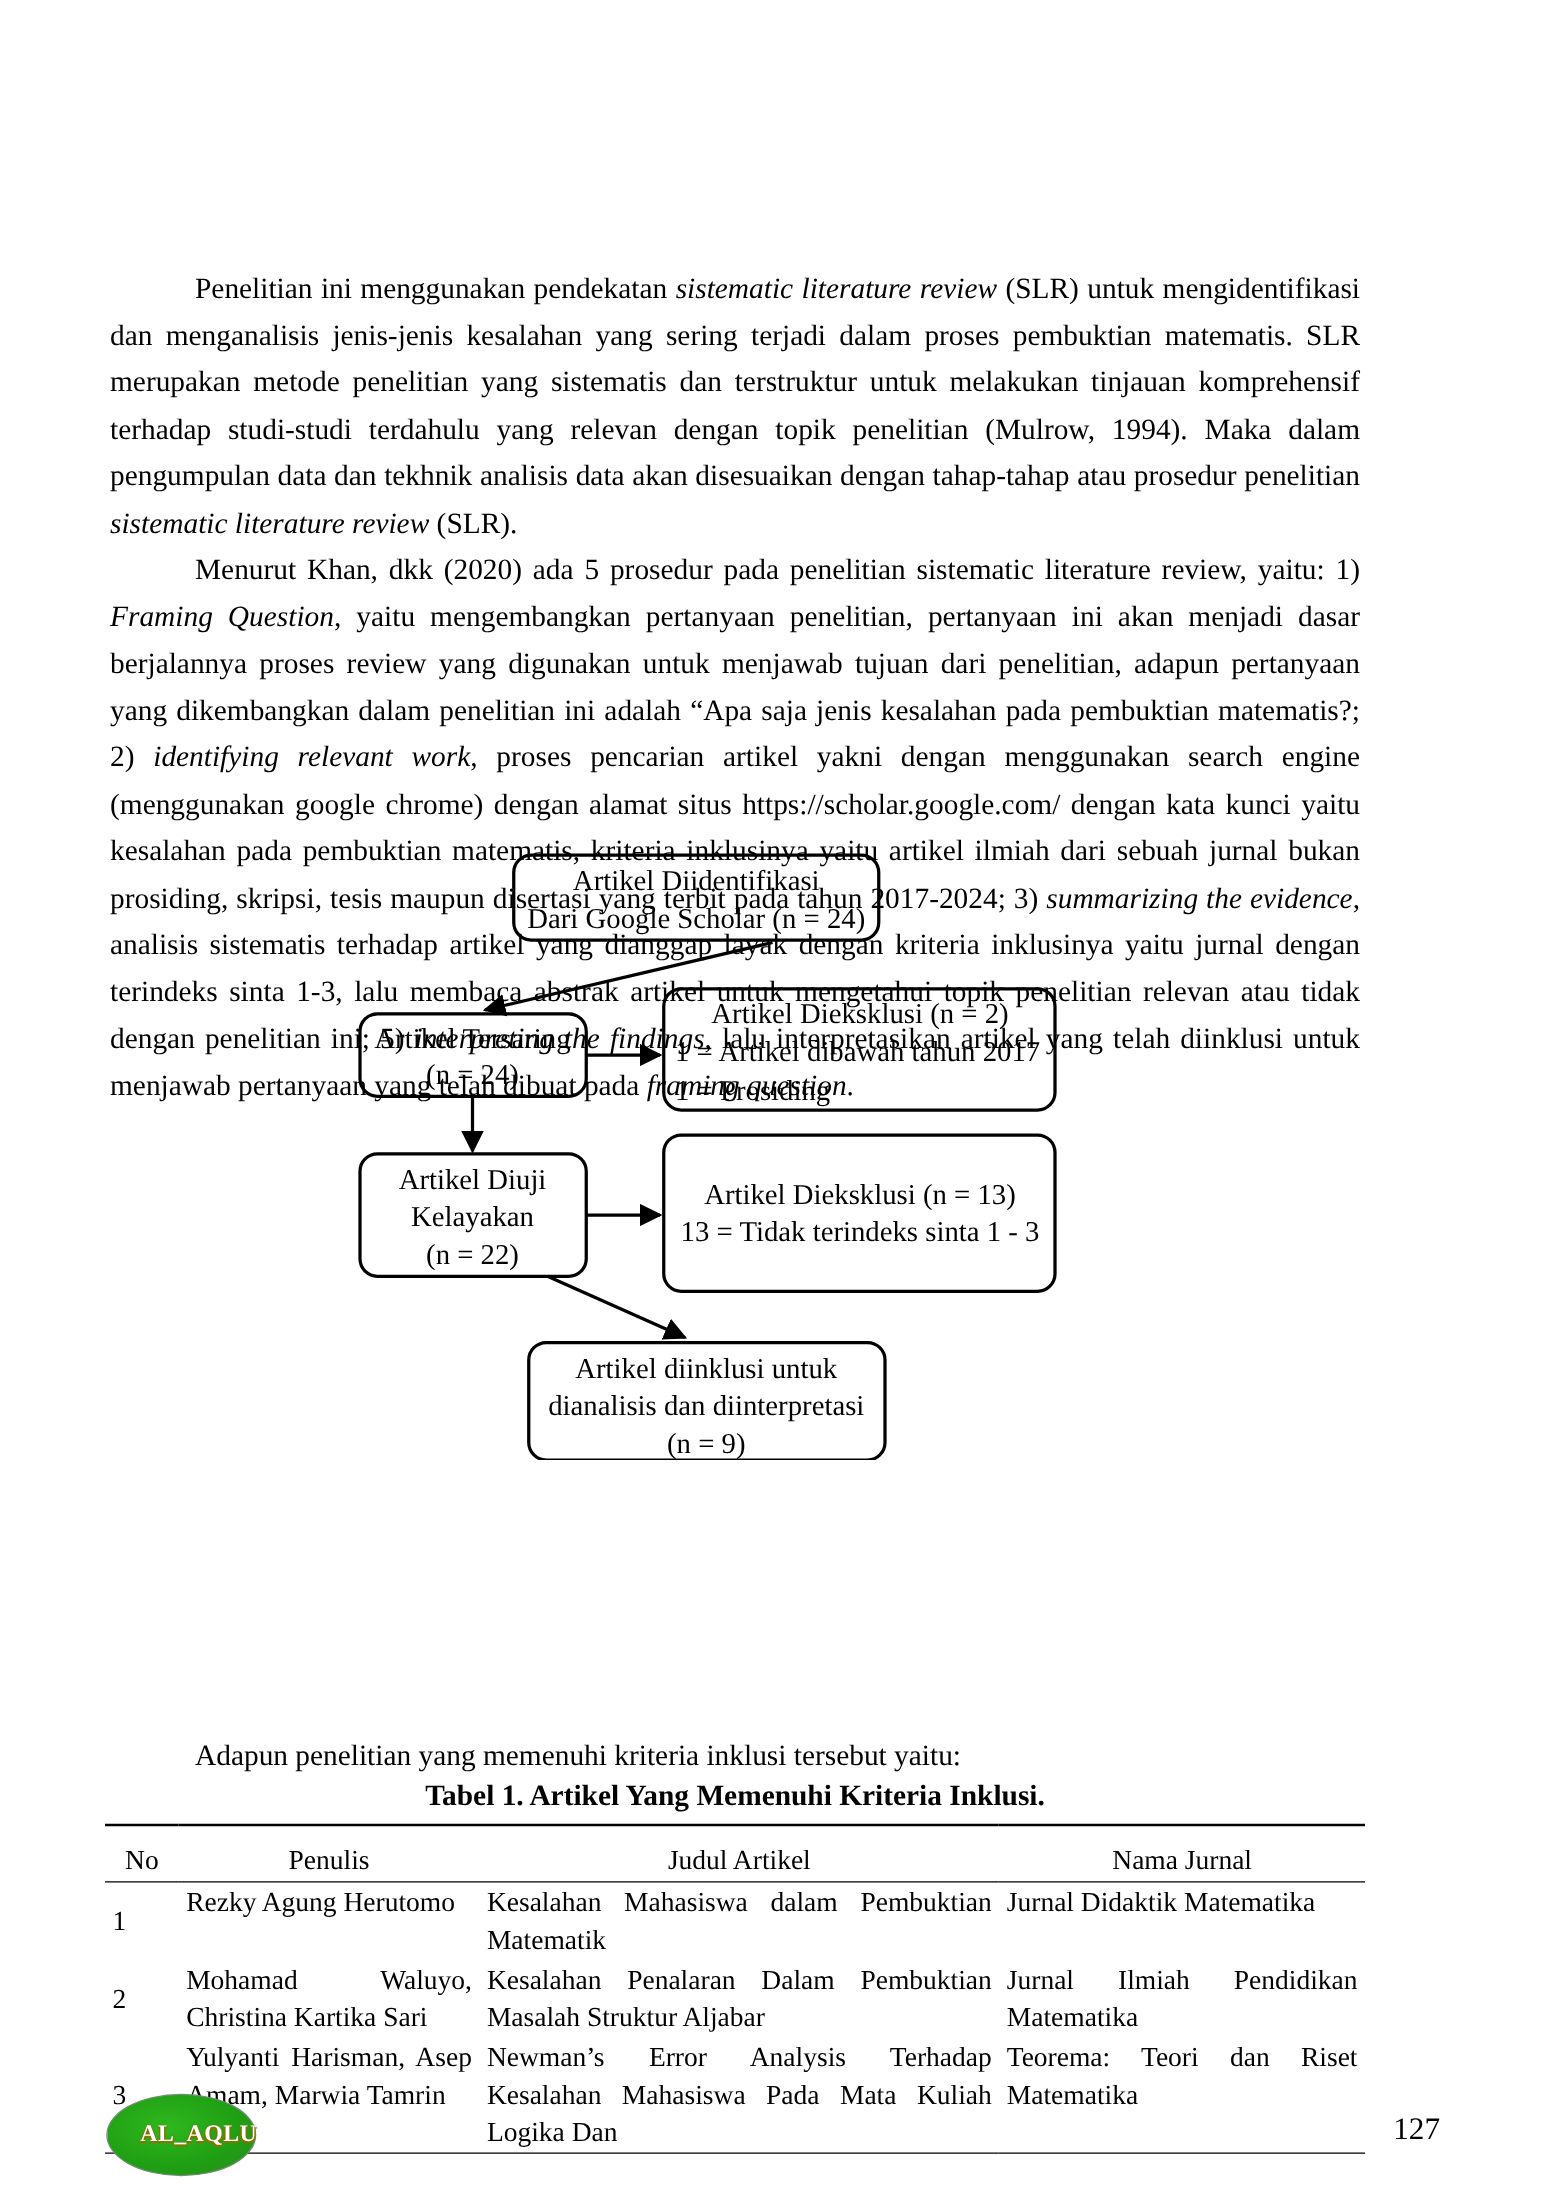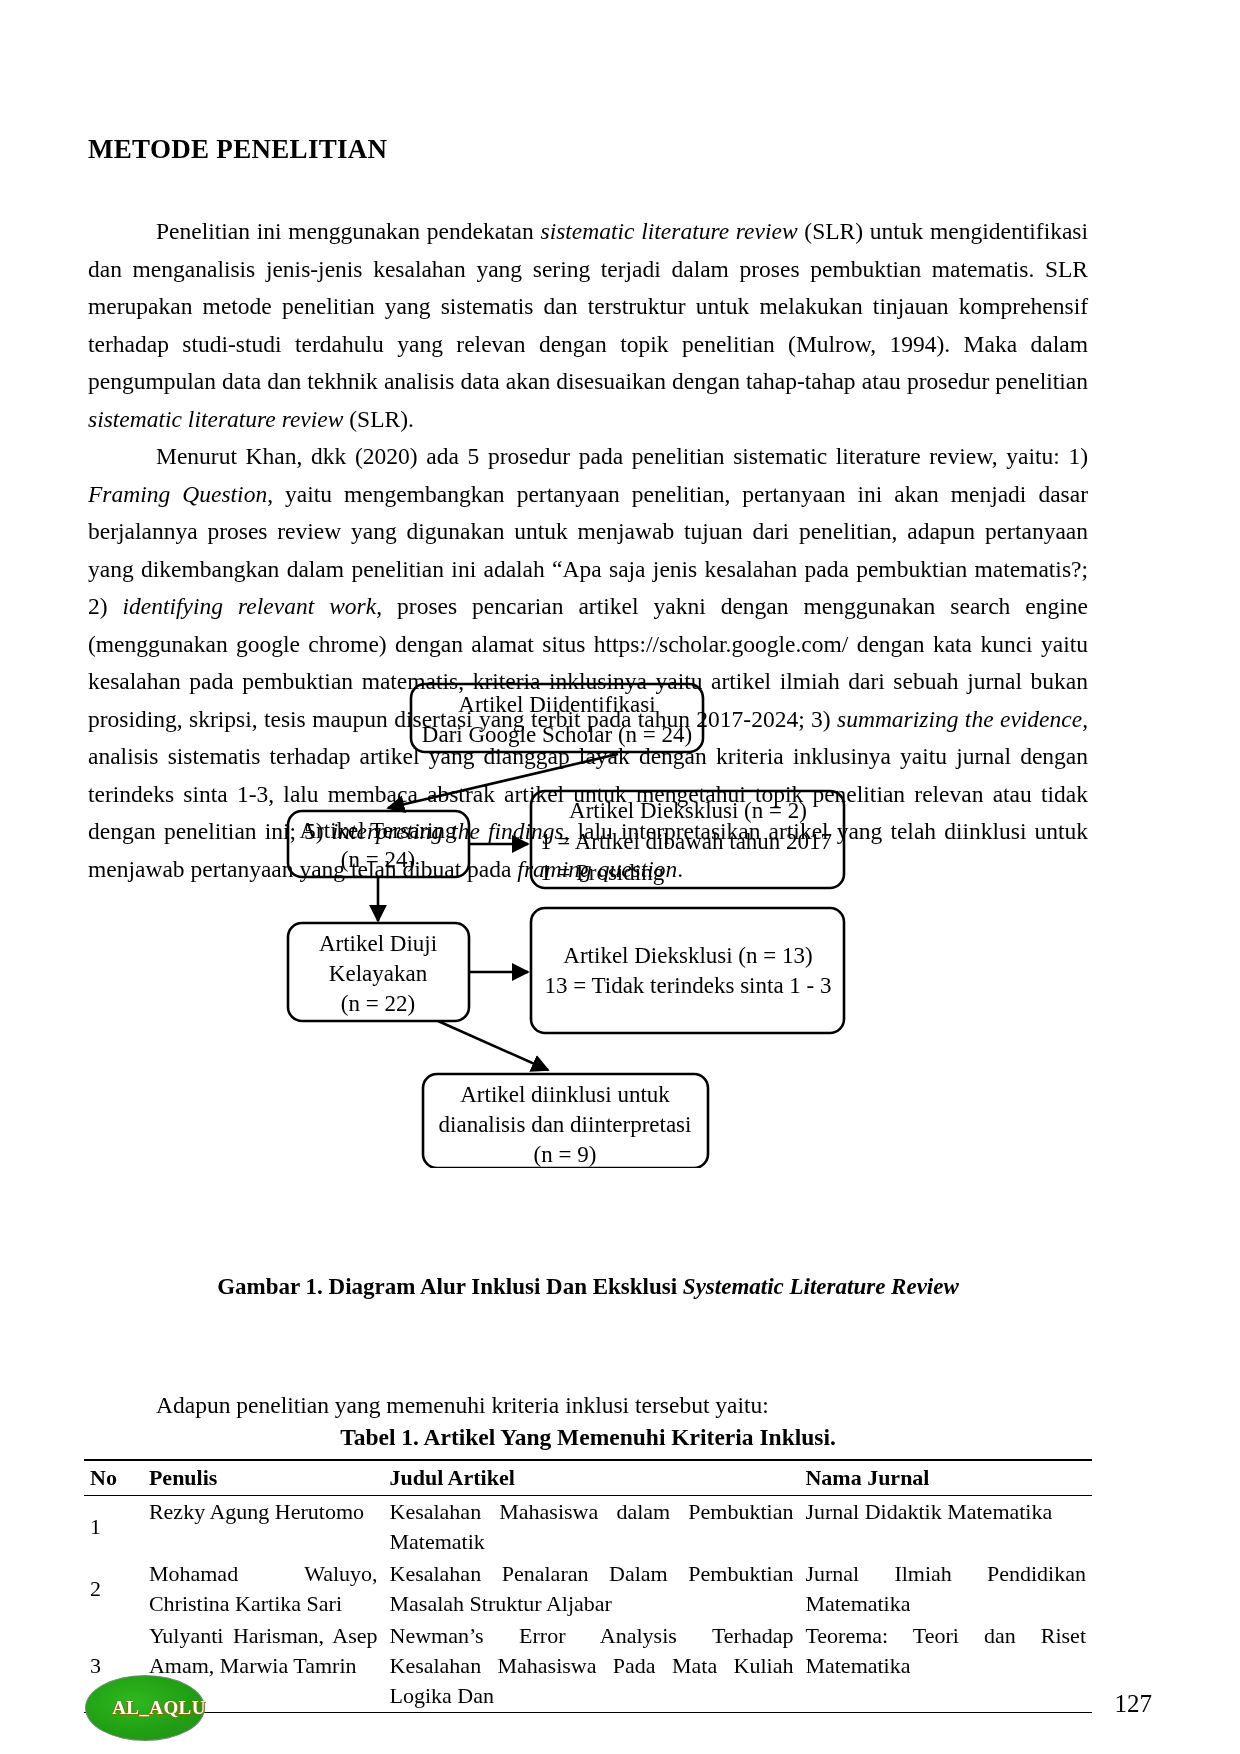"METODE PENELITIAN" h1.section-heading { html: <h1>METODE PENELITIAN</h1> -> none }
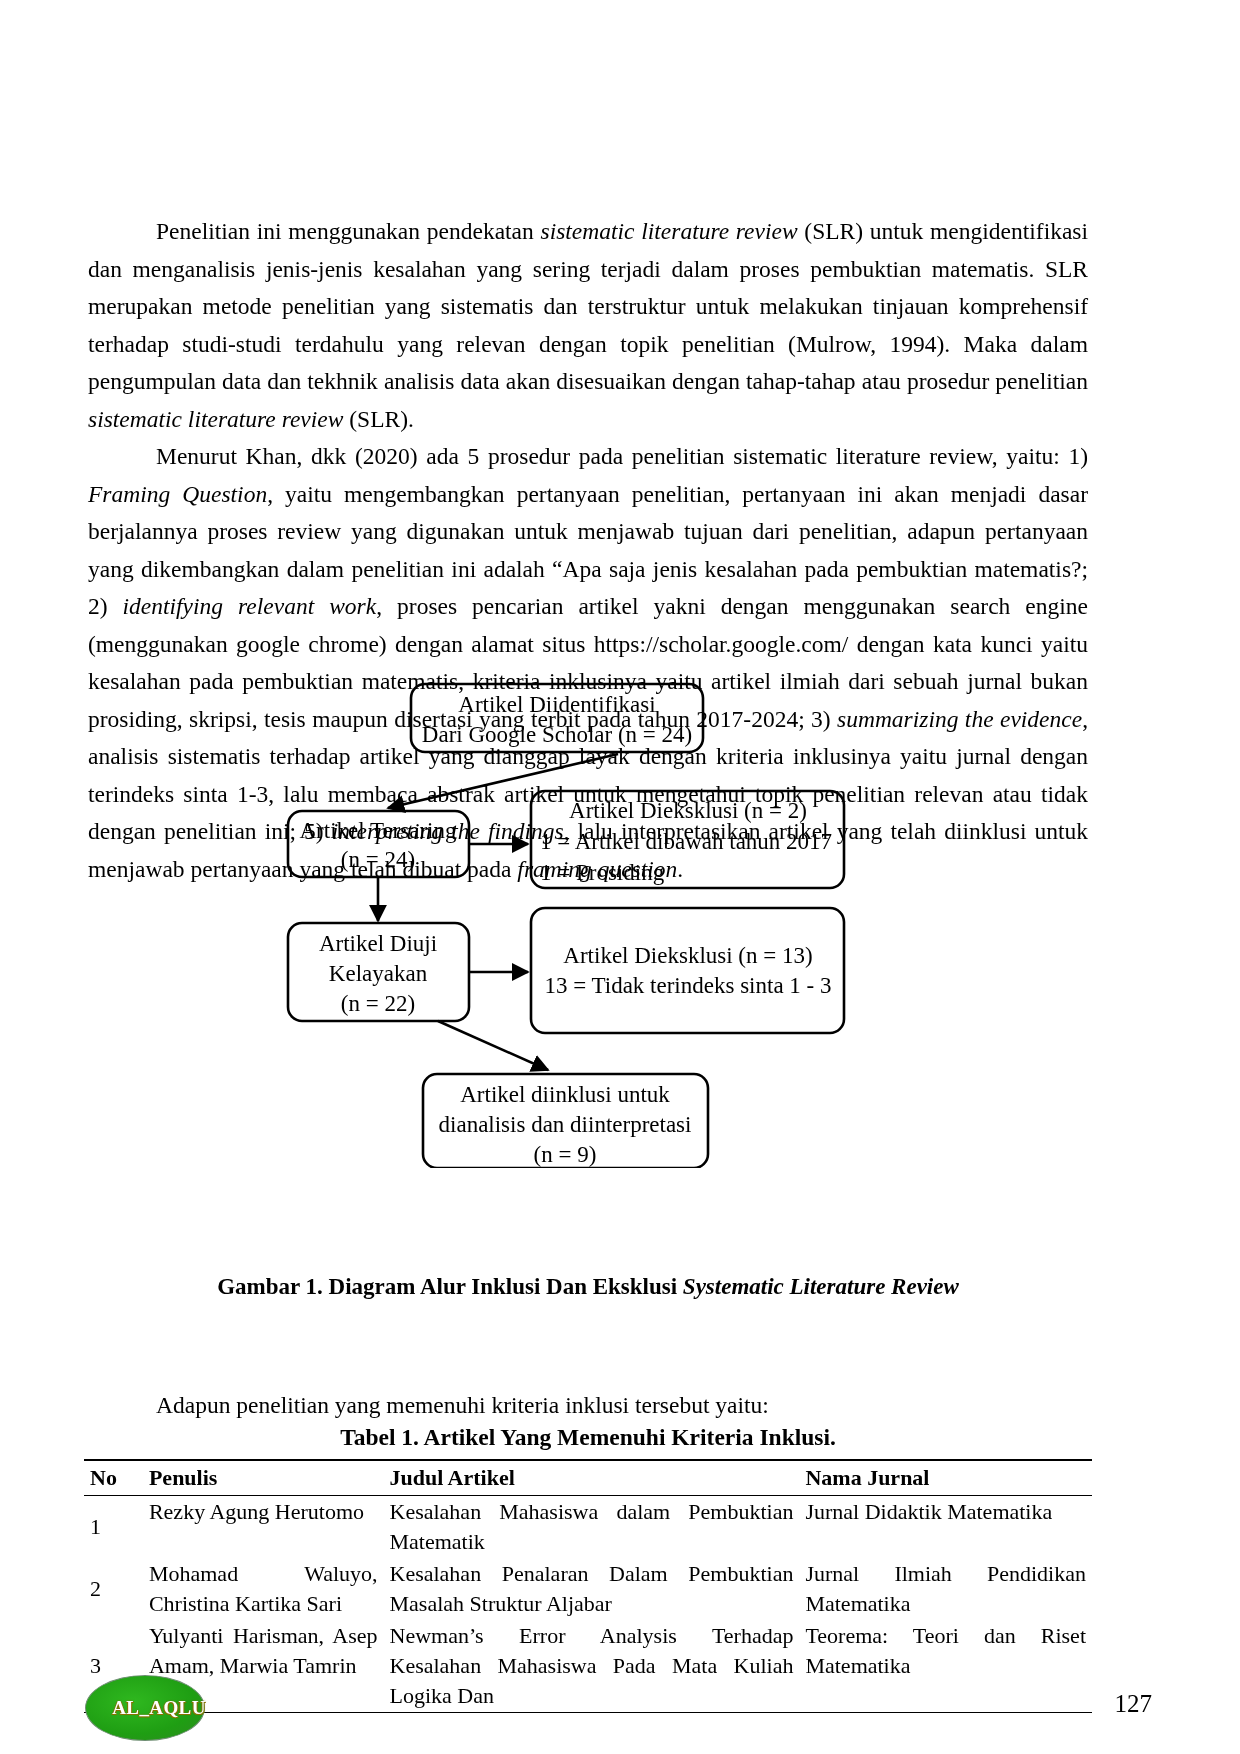"Gambar 1. Diagram Alur Inklusi" div.figure-caption { html: <div><span>Gambar 1. Diagram Alur Inklusi Dan Eksklusi </span><span>Systematic Literature Review</span></div> -> none }
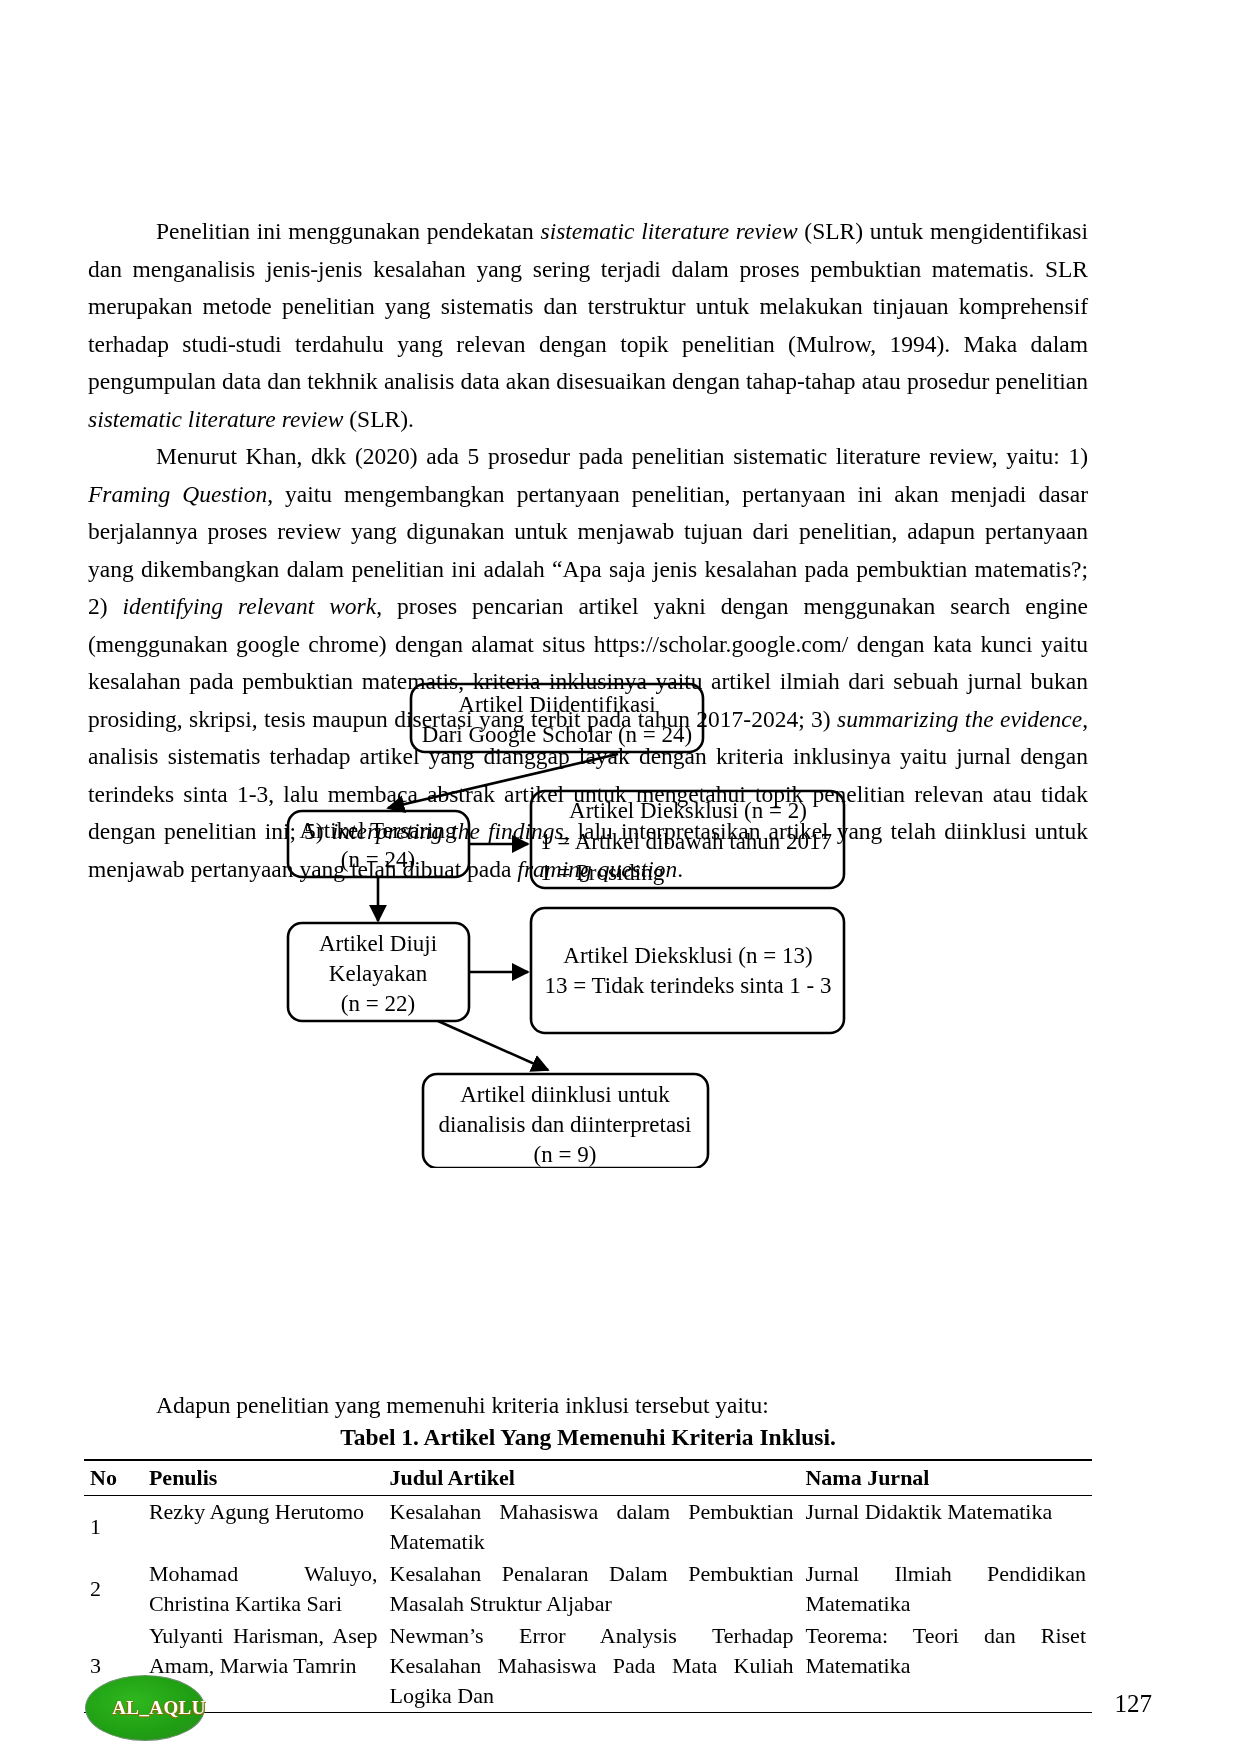"No" .article-table thead th { font-weight: bold -> normal; padding-top: 2px -> 12px; text-align: none -> center }
